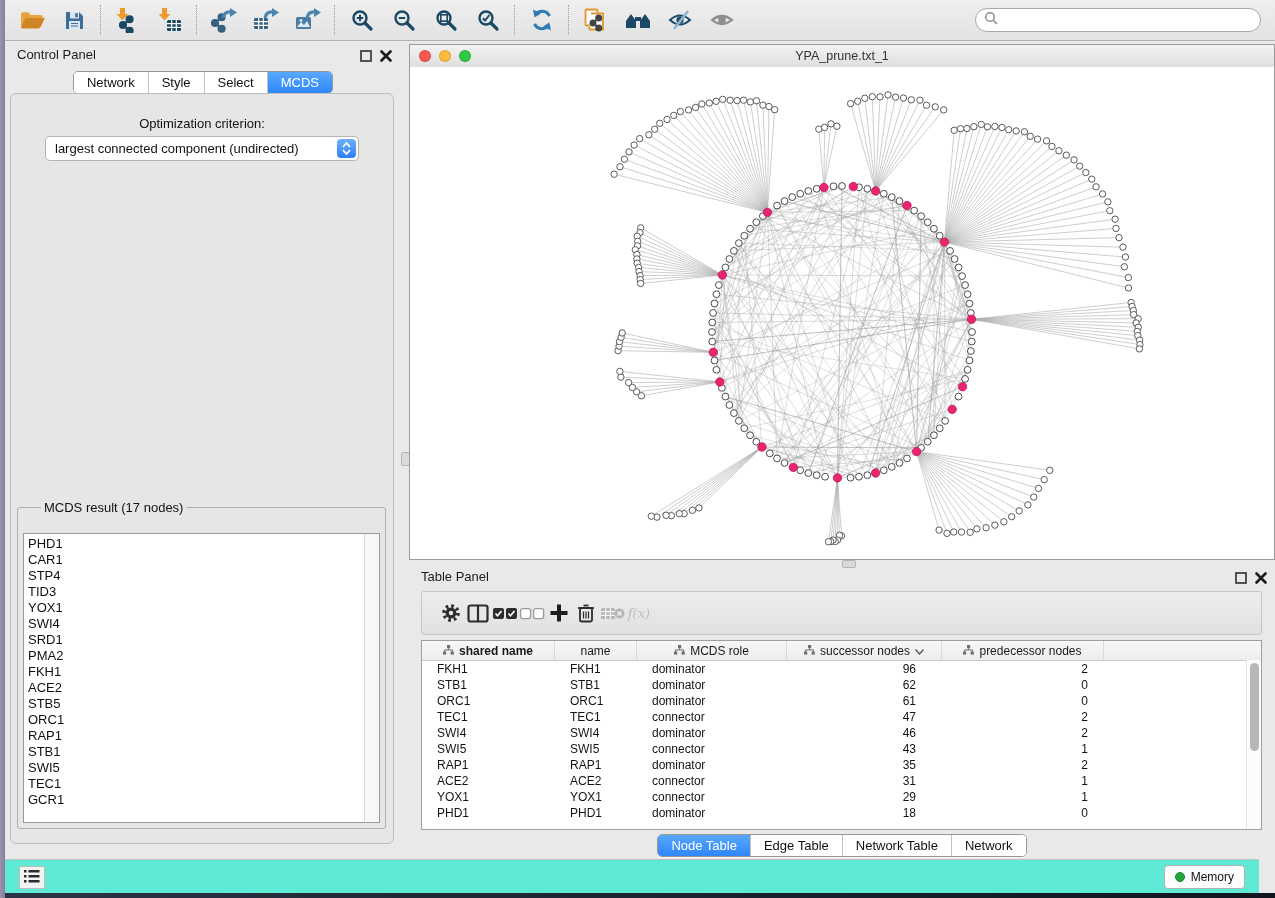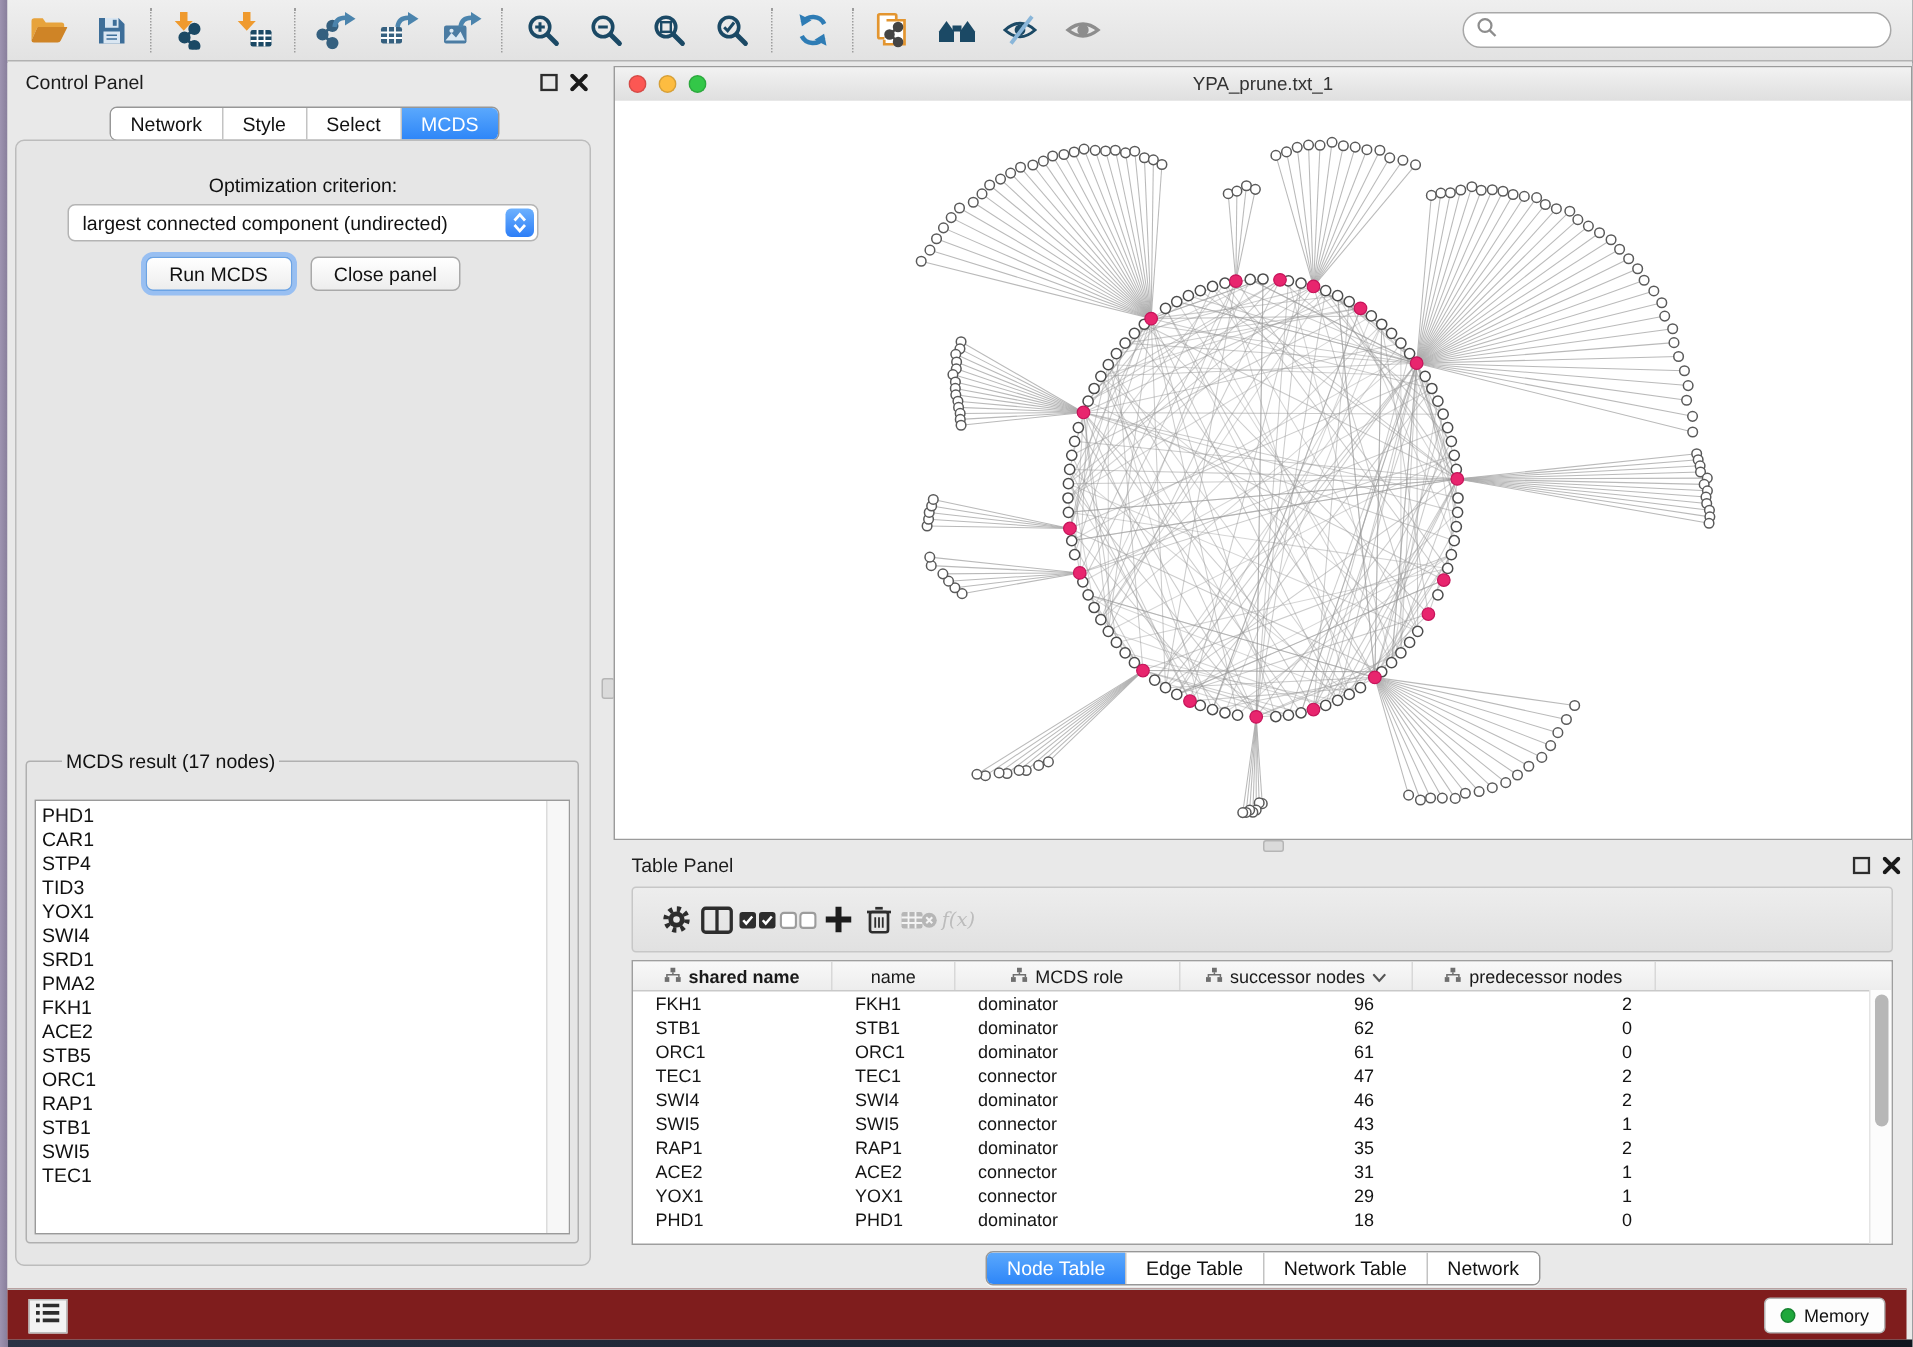"Run MCDS Close panel" div.btn-row { html: <div> <button>Run MCDS</button><span></span><button>Close panel</button> </div> -> none }
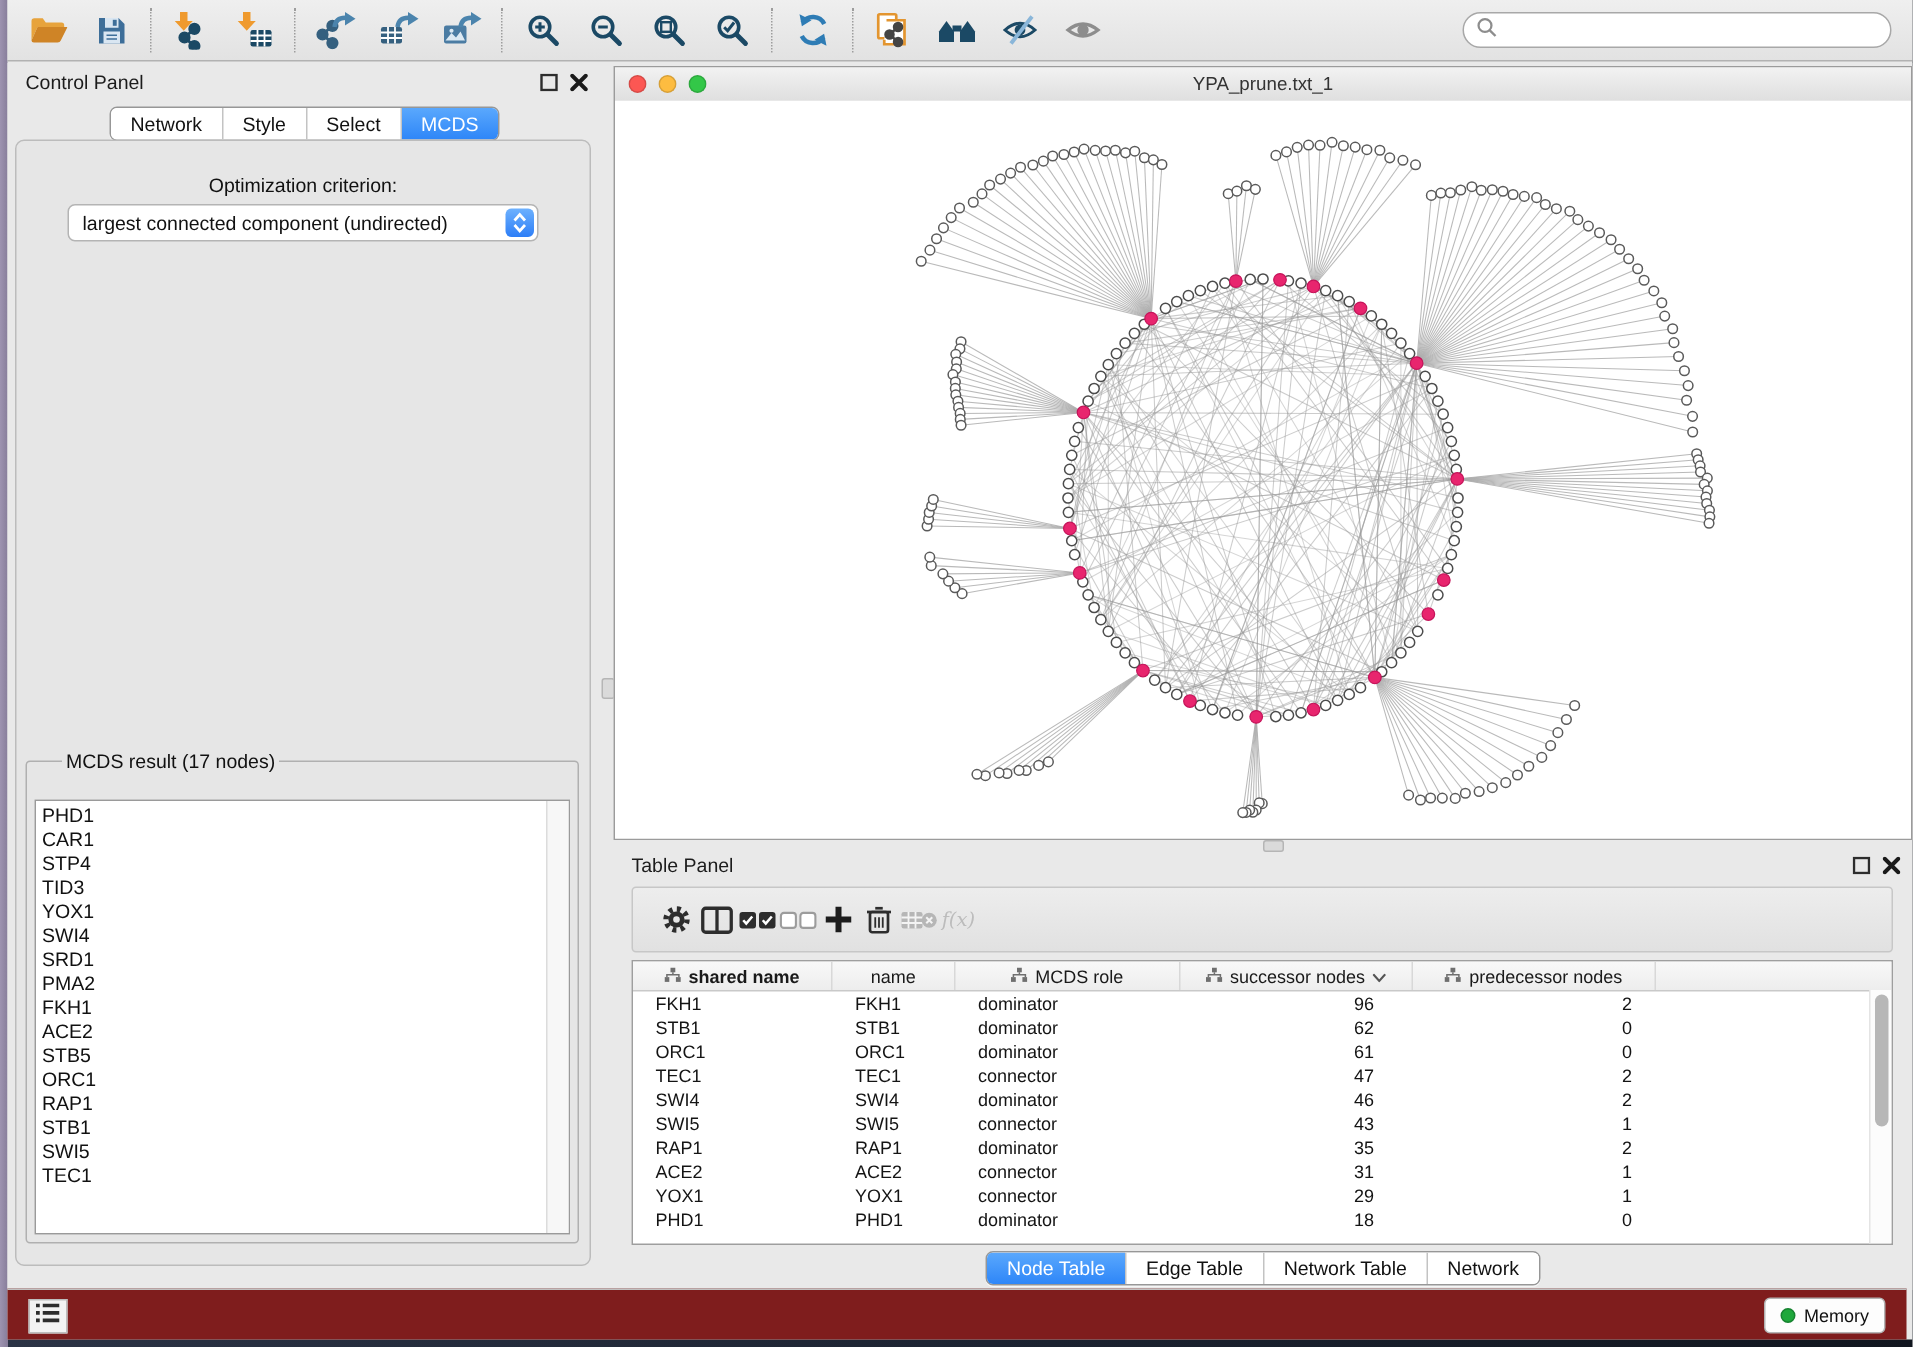"GCR1" div.li { html: none -> <div>GCR1</div> }
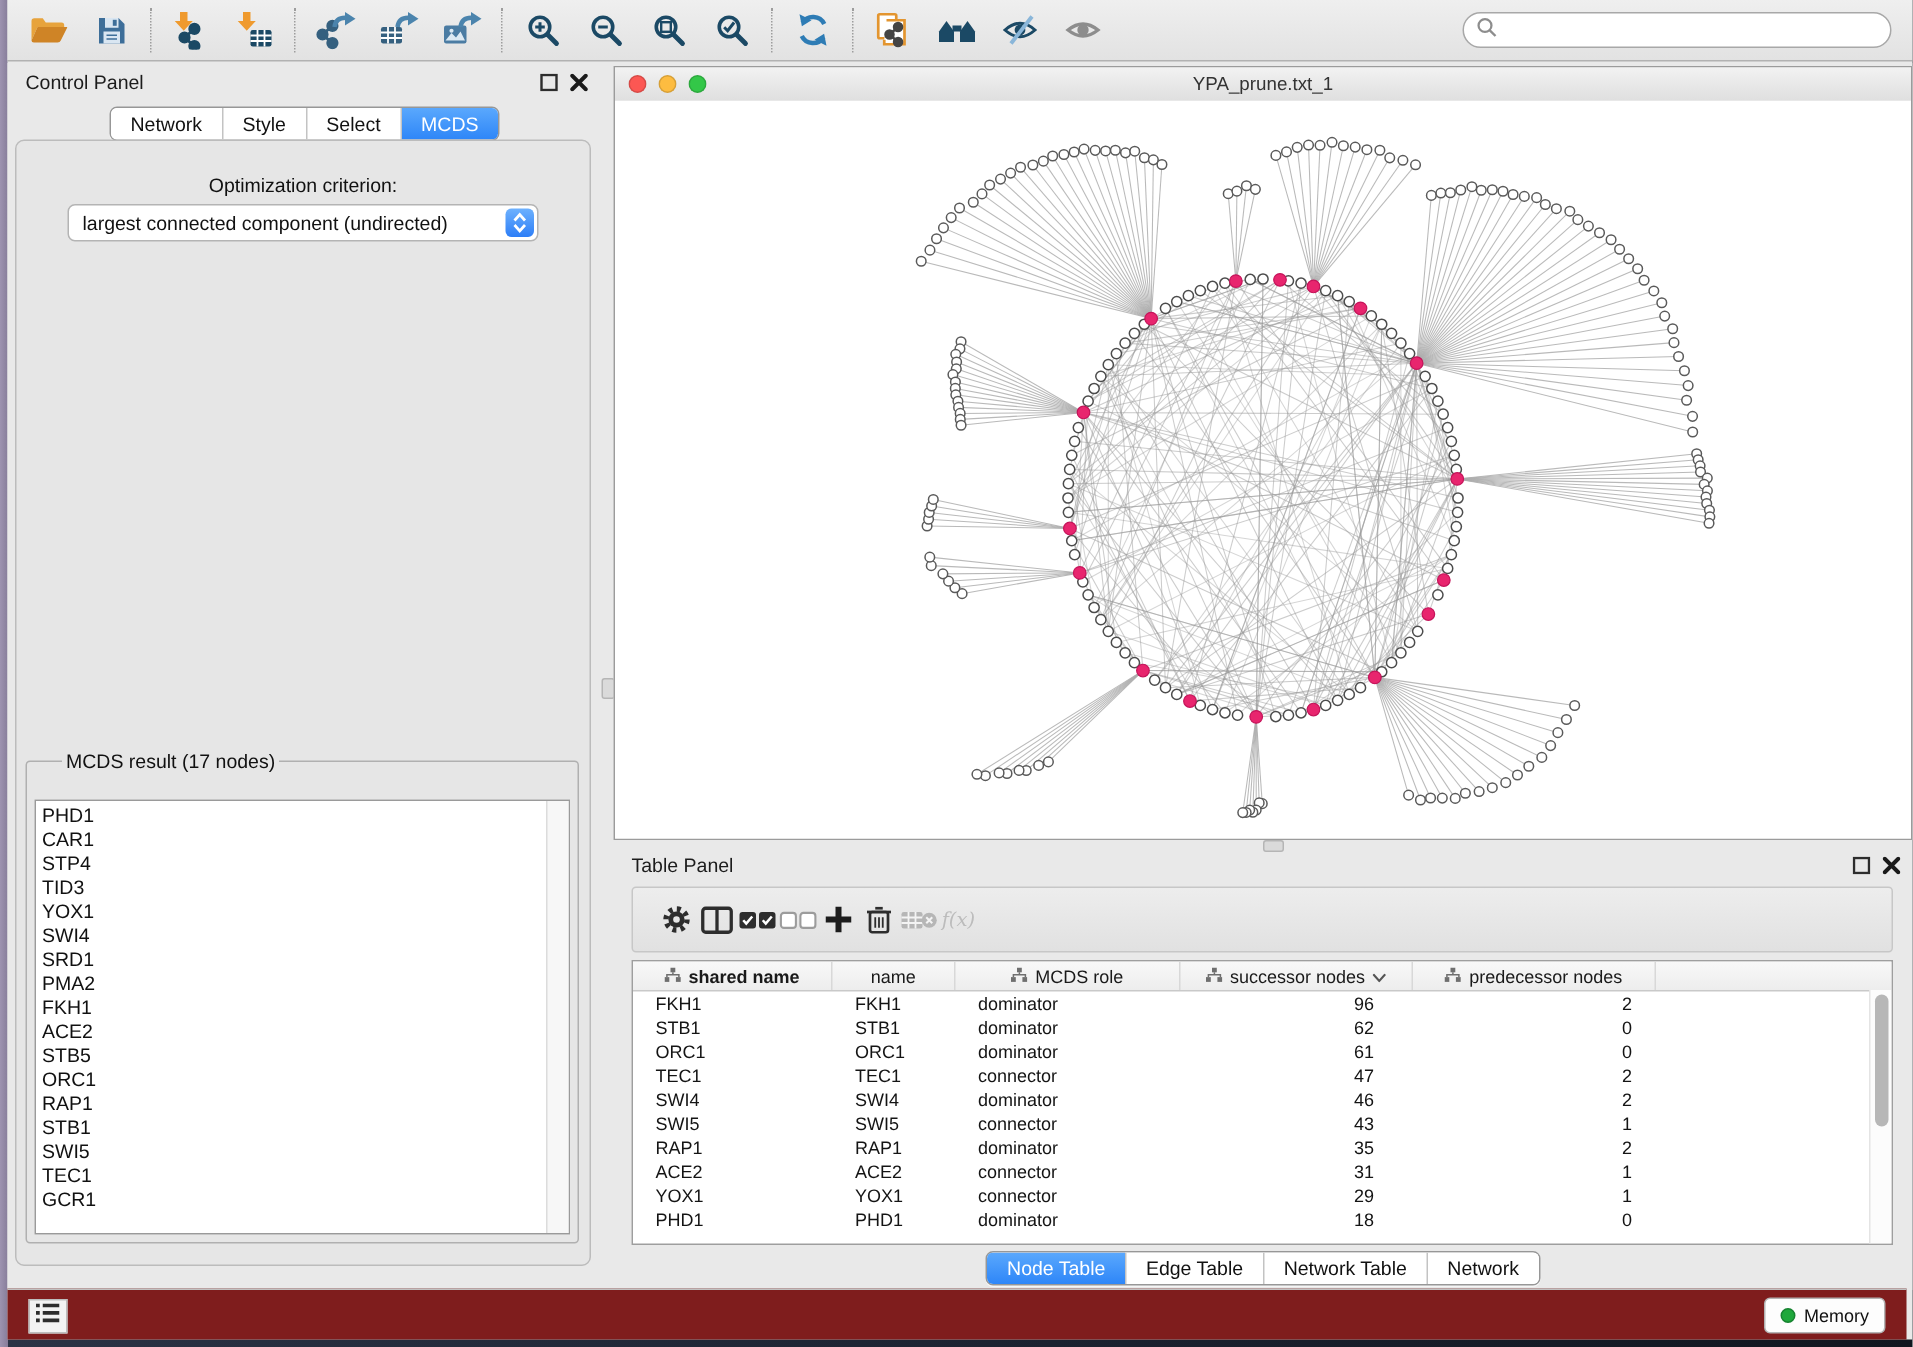"Memory" .status { background: #7f1d1d -> #5eead4; right: 4px -> 16px }
